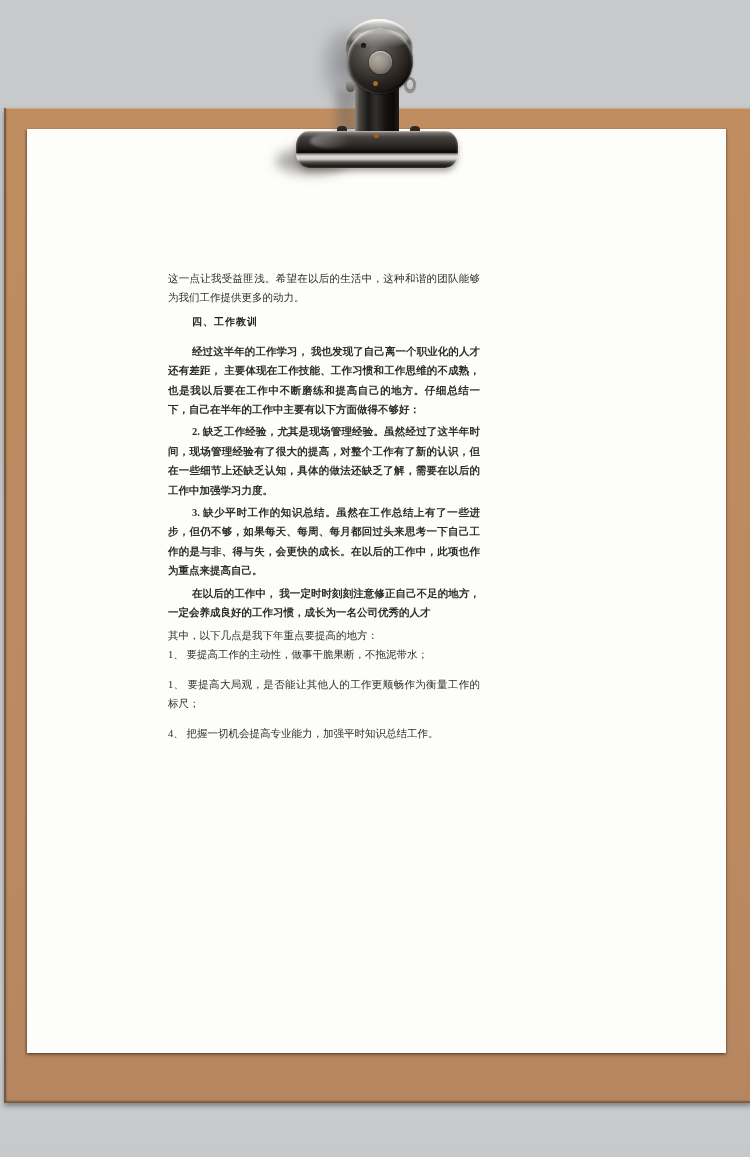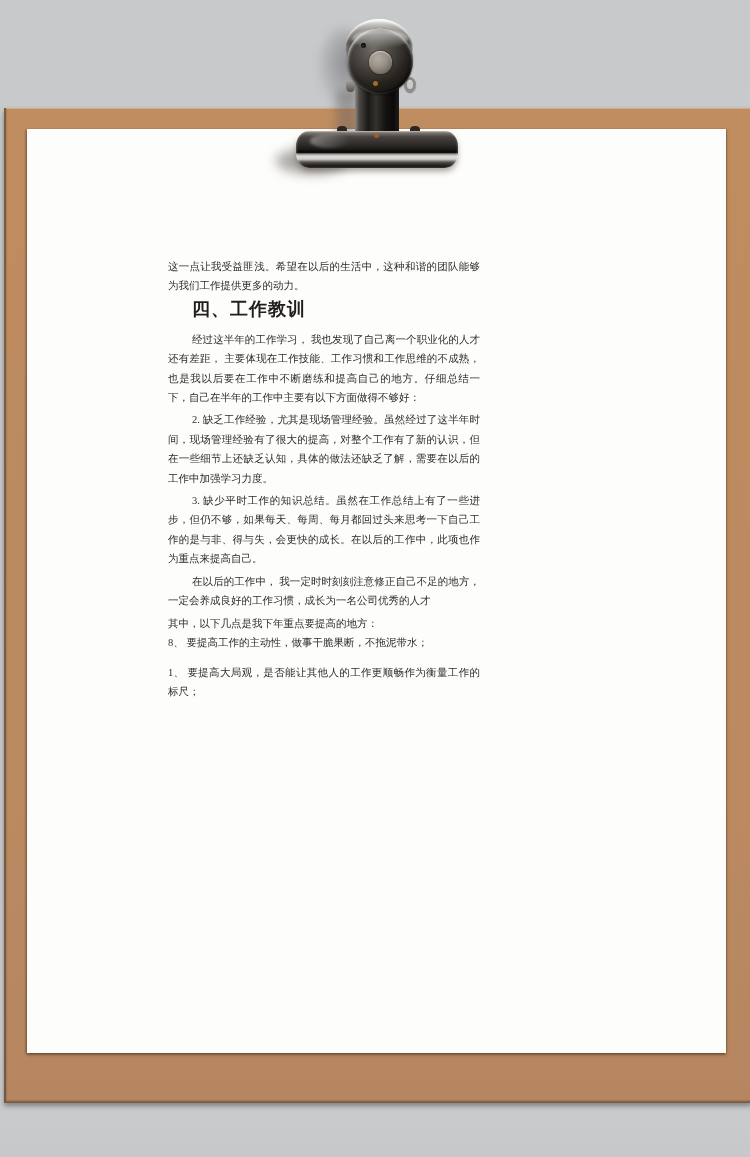"这一点让我受益匪浅。希望在以后的生活中，这种和谐的团队能够为我们工作提供更多的动" .doc { top: 0 -> 12px }
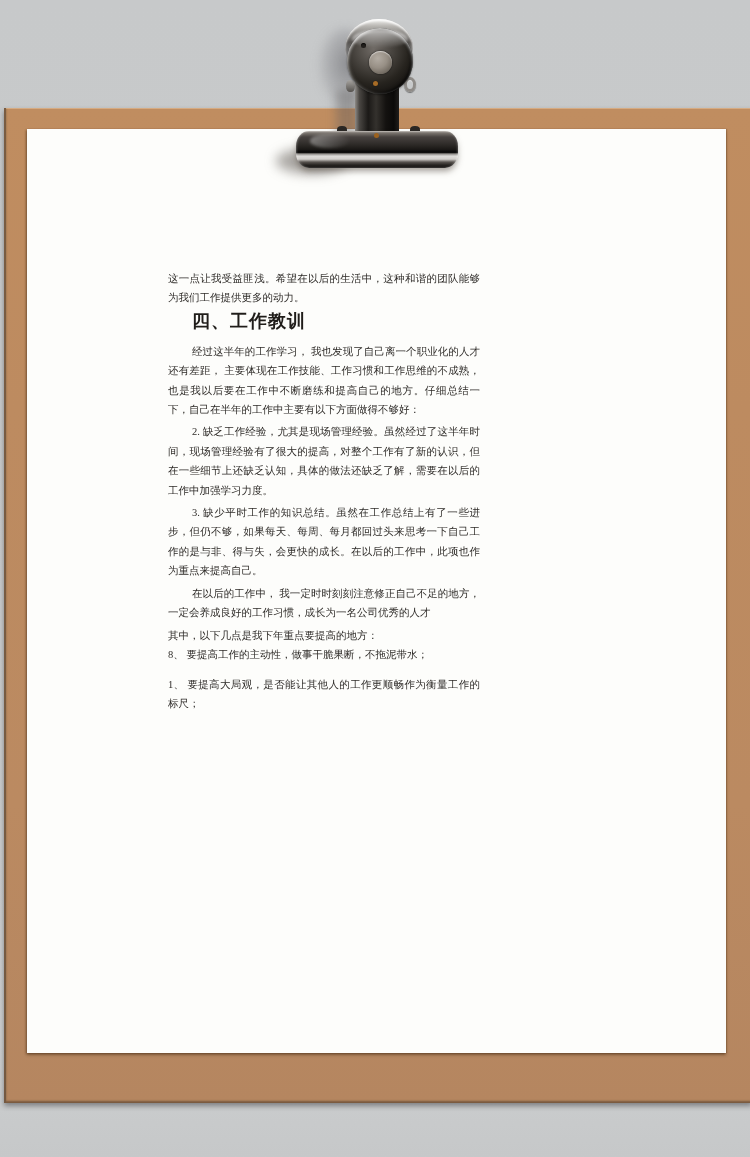"四、工作教训" .doc h3 { font-size: 18px -> 10px }
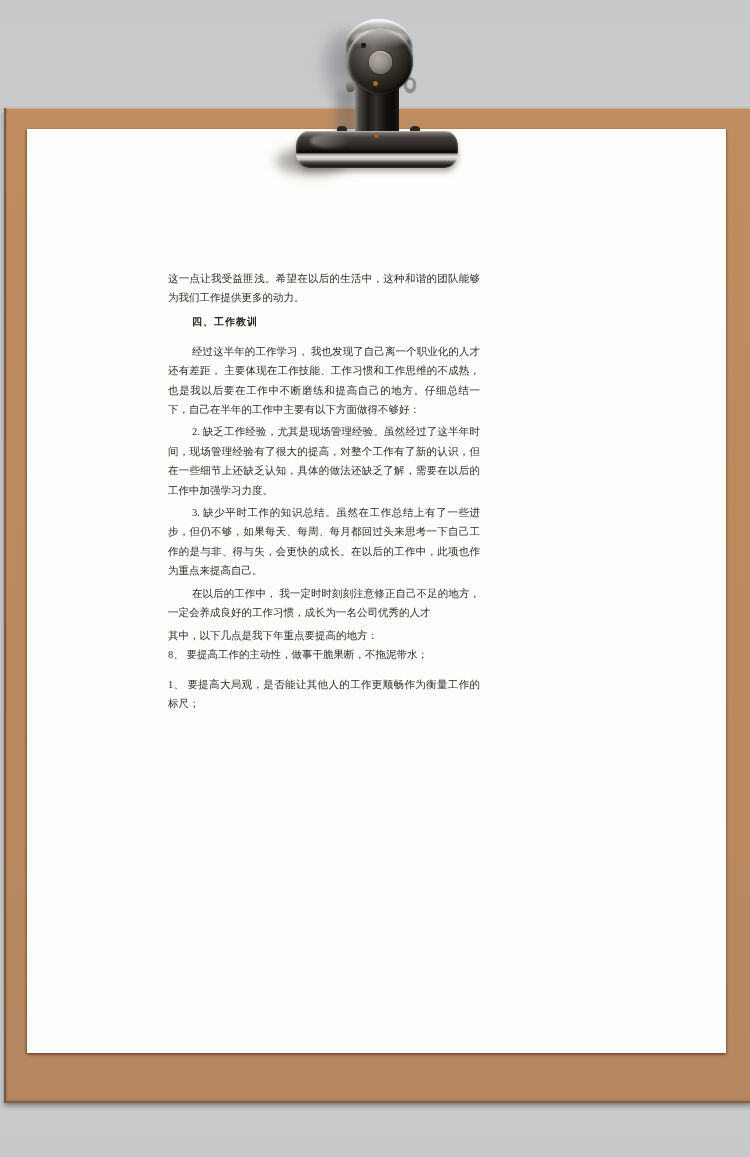"经过这半年的工作学习， 我也发现了自己离一个职业化的人才还有差距，" .doc p.ind { font-weight: none -> bold }
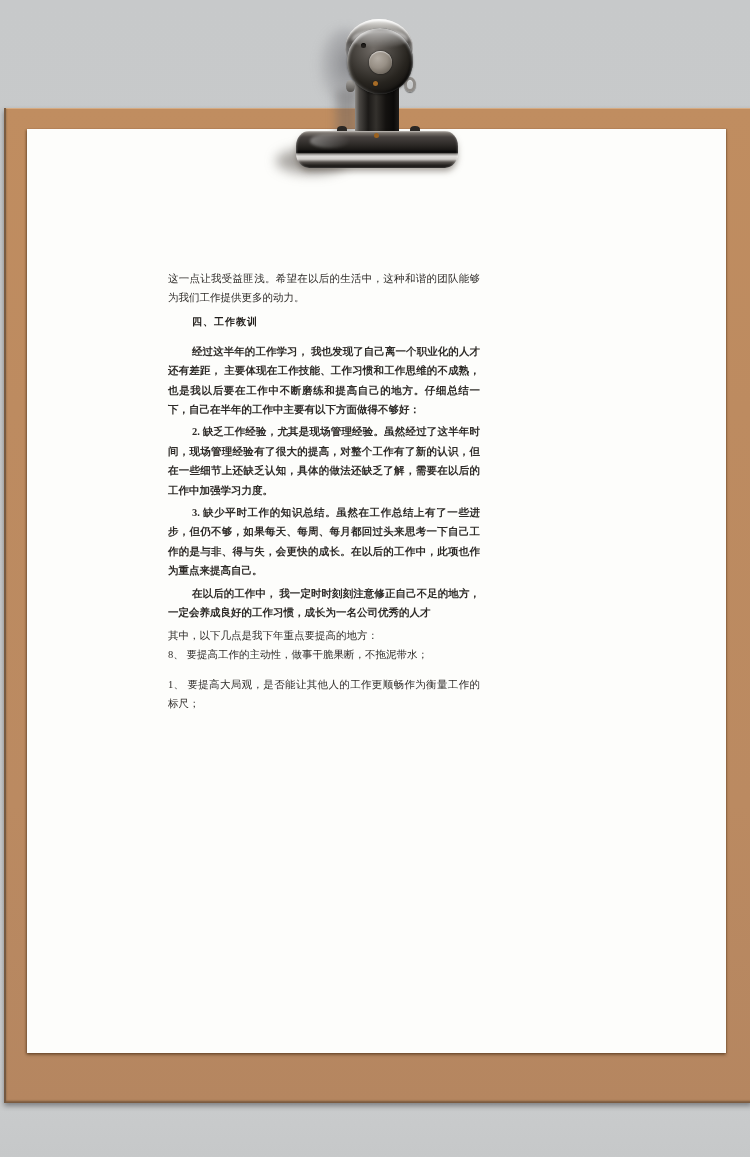"8、 要提高工作的主动性，做事干脆果断，不拖泥带水；" p.plan { text: 8 -> 1 }
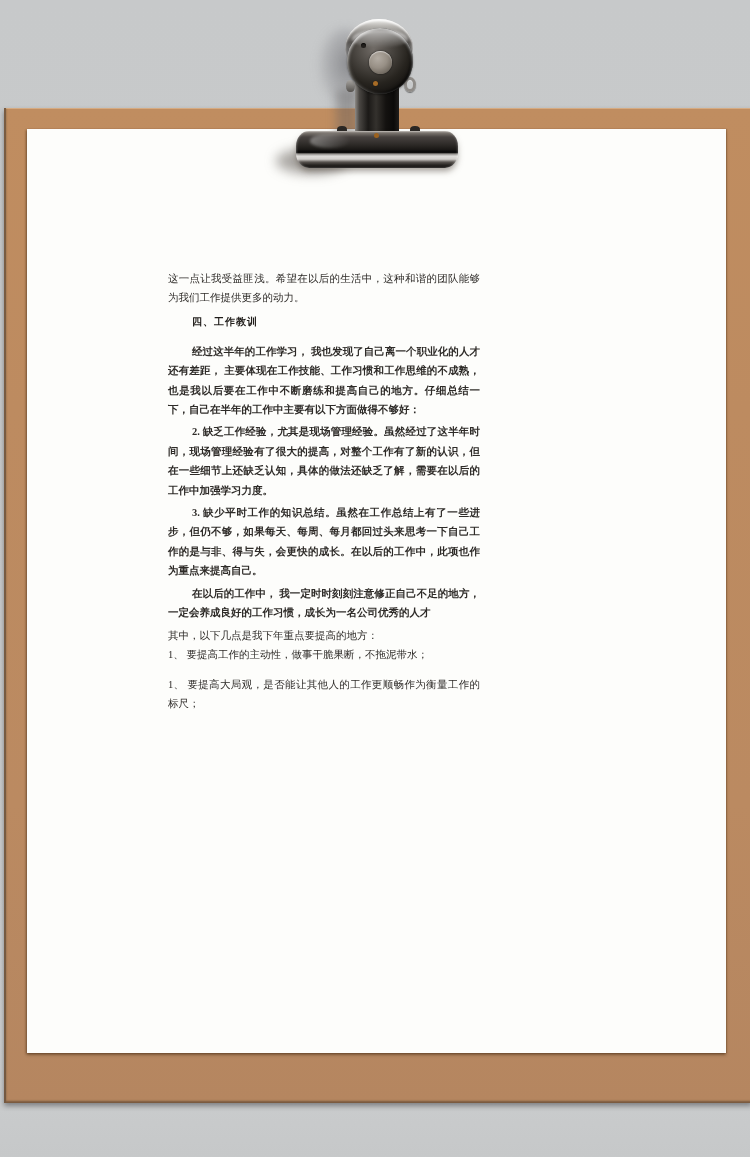"4、 把握一切机会提高专业能力，加强平时知识总结工作。" p.plan { html: none -> <p>4、 把握一切机会提高专业能力，加强平时知识总结工作。</p> }
